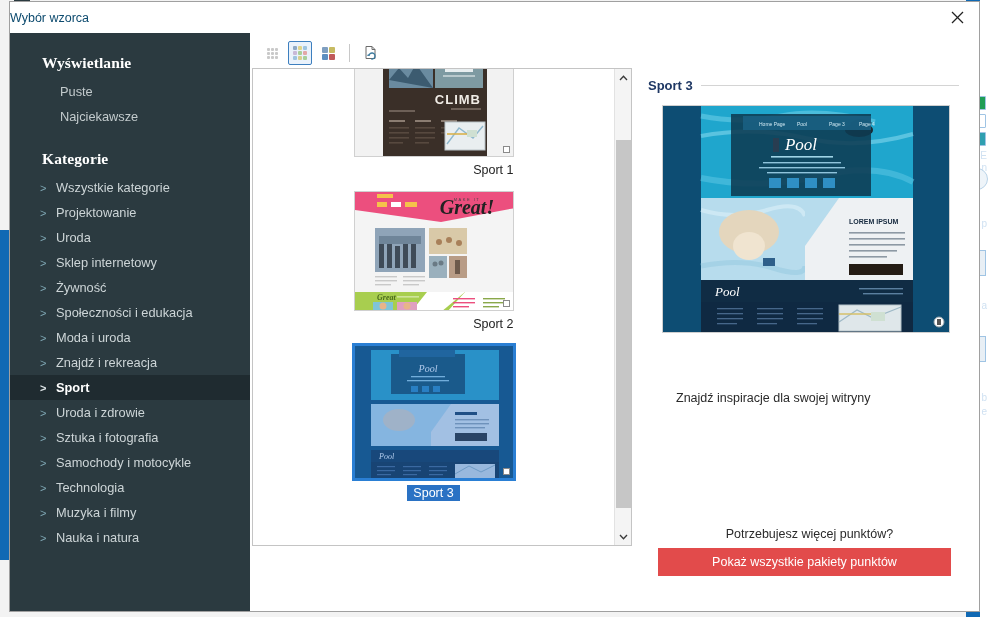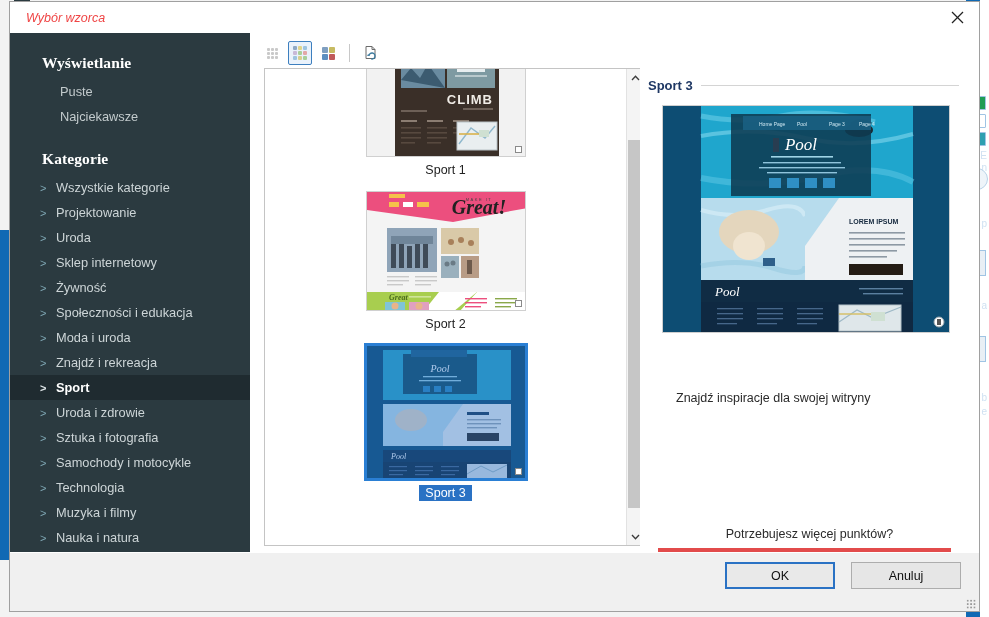"Wybór wzorca" .titlebar .title { color: #ef4444 -> #0c4a6e; font-style: italic -> none; margin-left: 16px -> none }
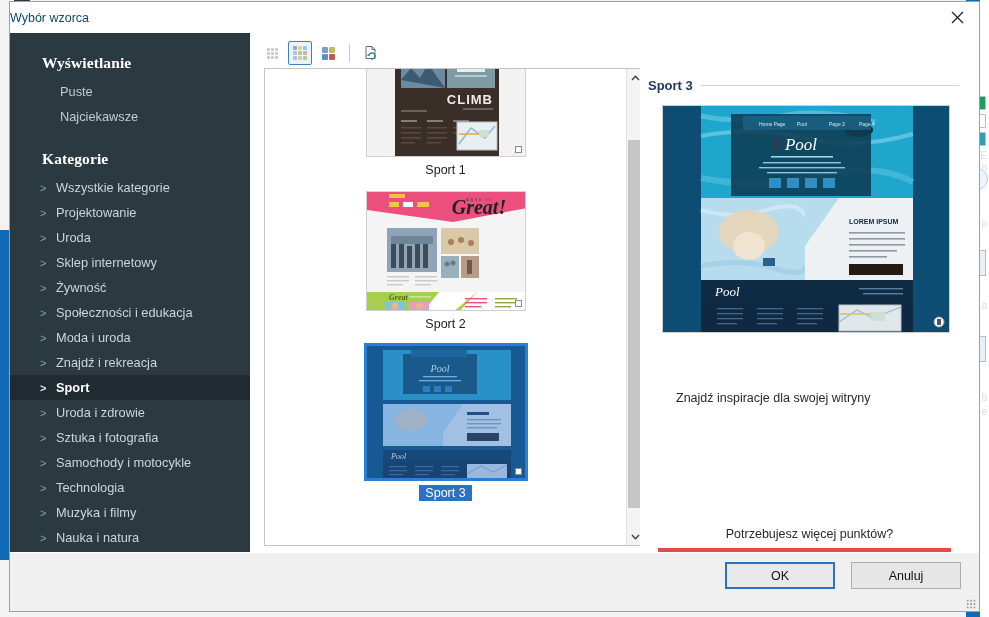"CLIMB" .list-box { left: 14px -> 2px }
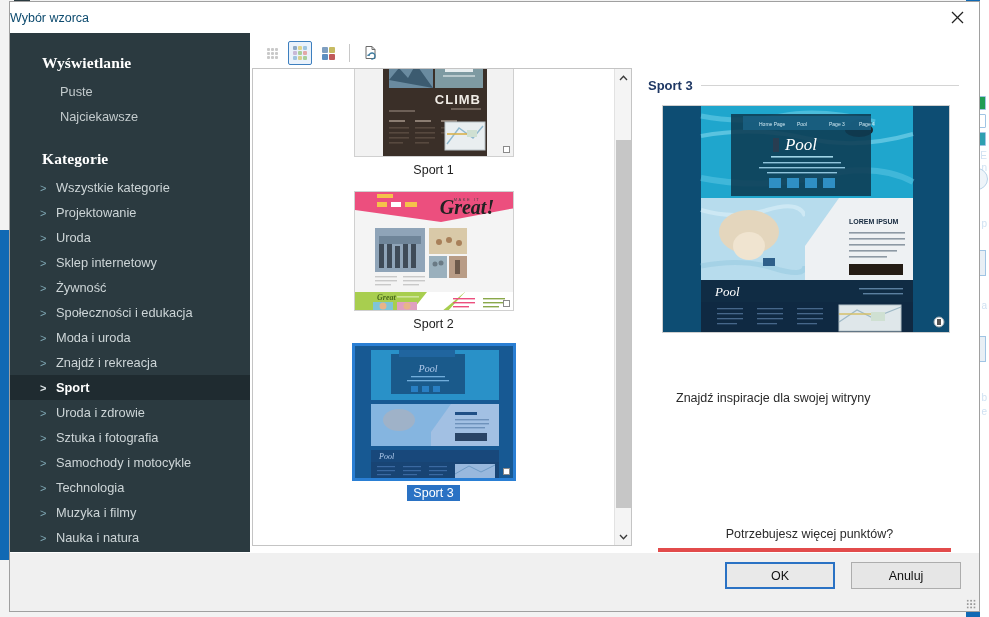"Sport 1" .thumb-label { text-align: center -> right }
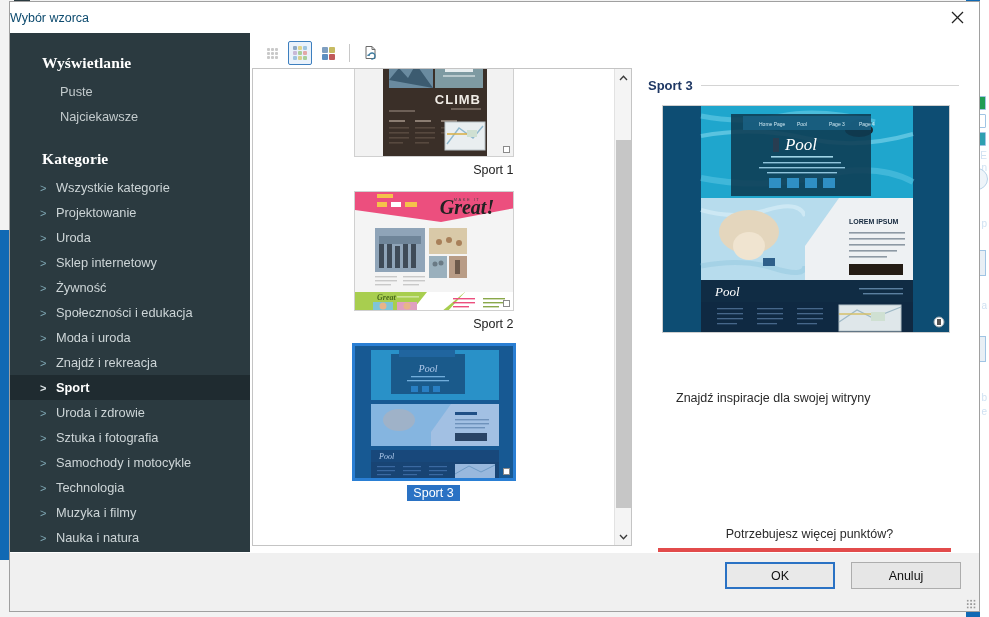"OK" div.footer { html: <div> <button>OK</button> <button>Anuluj</button> <div></div> </div> -> none }
